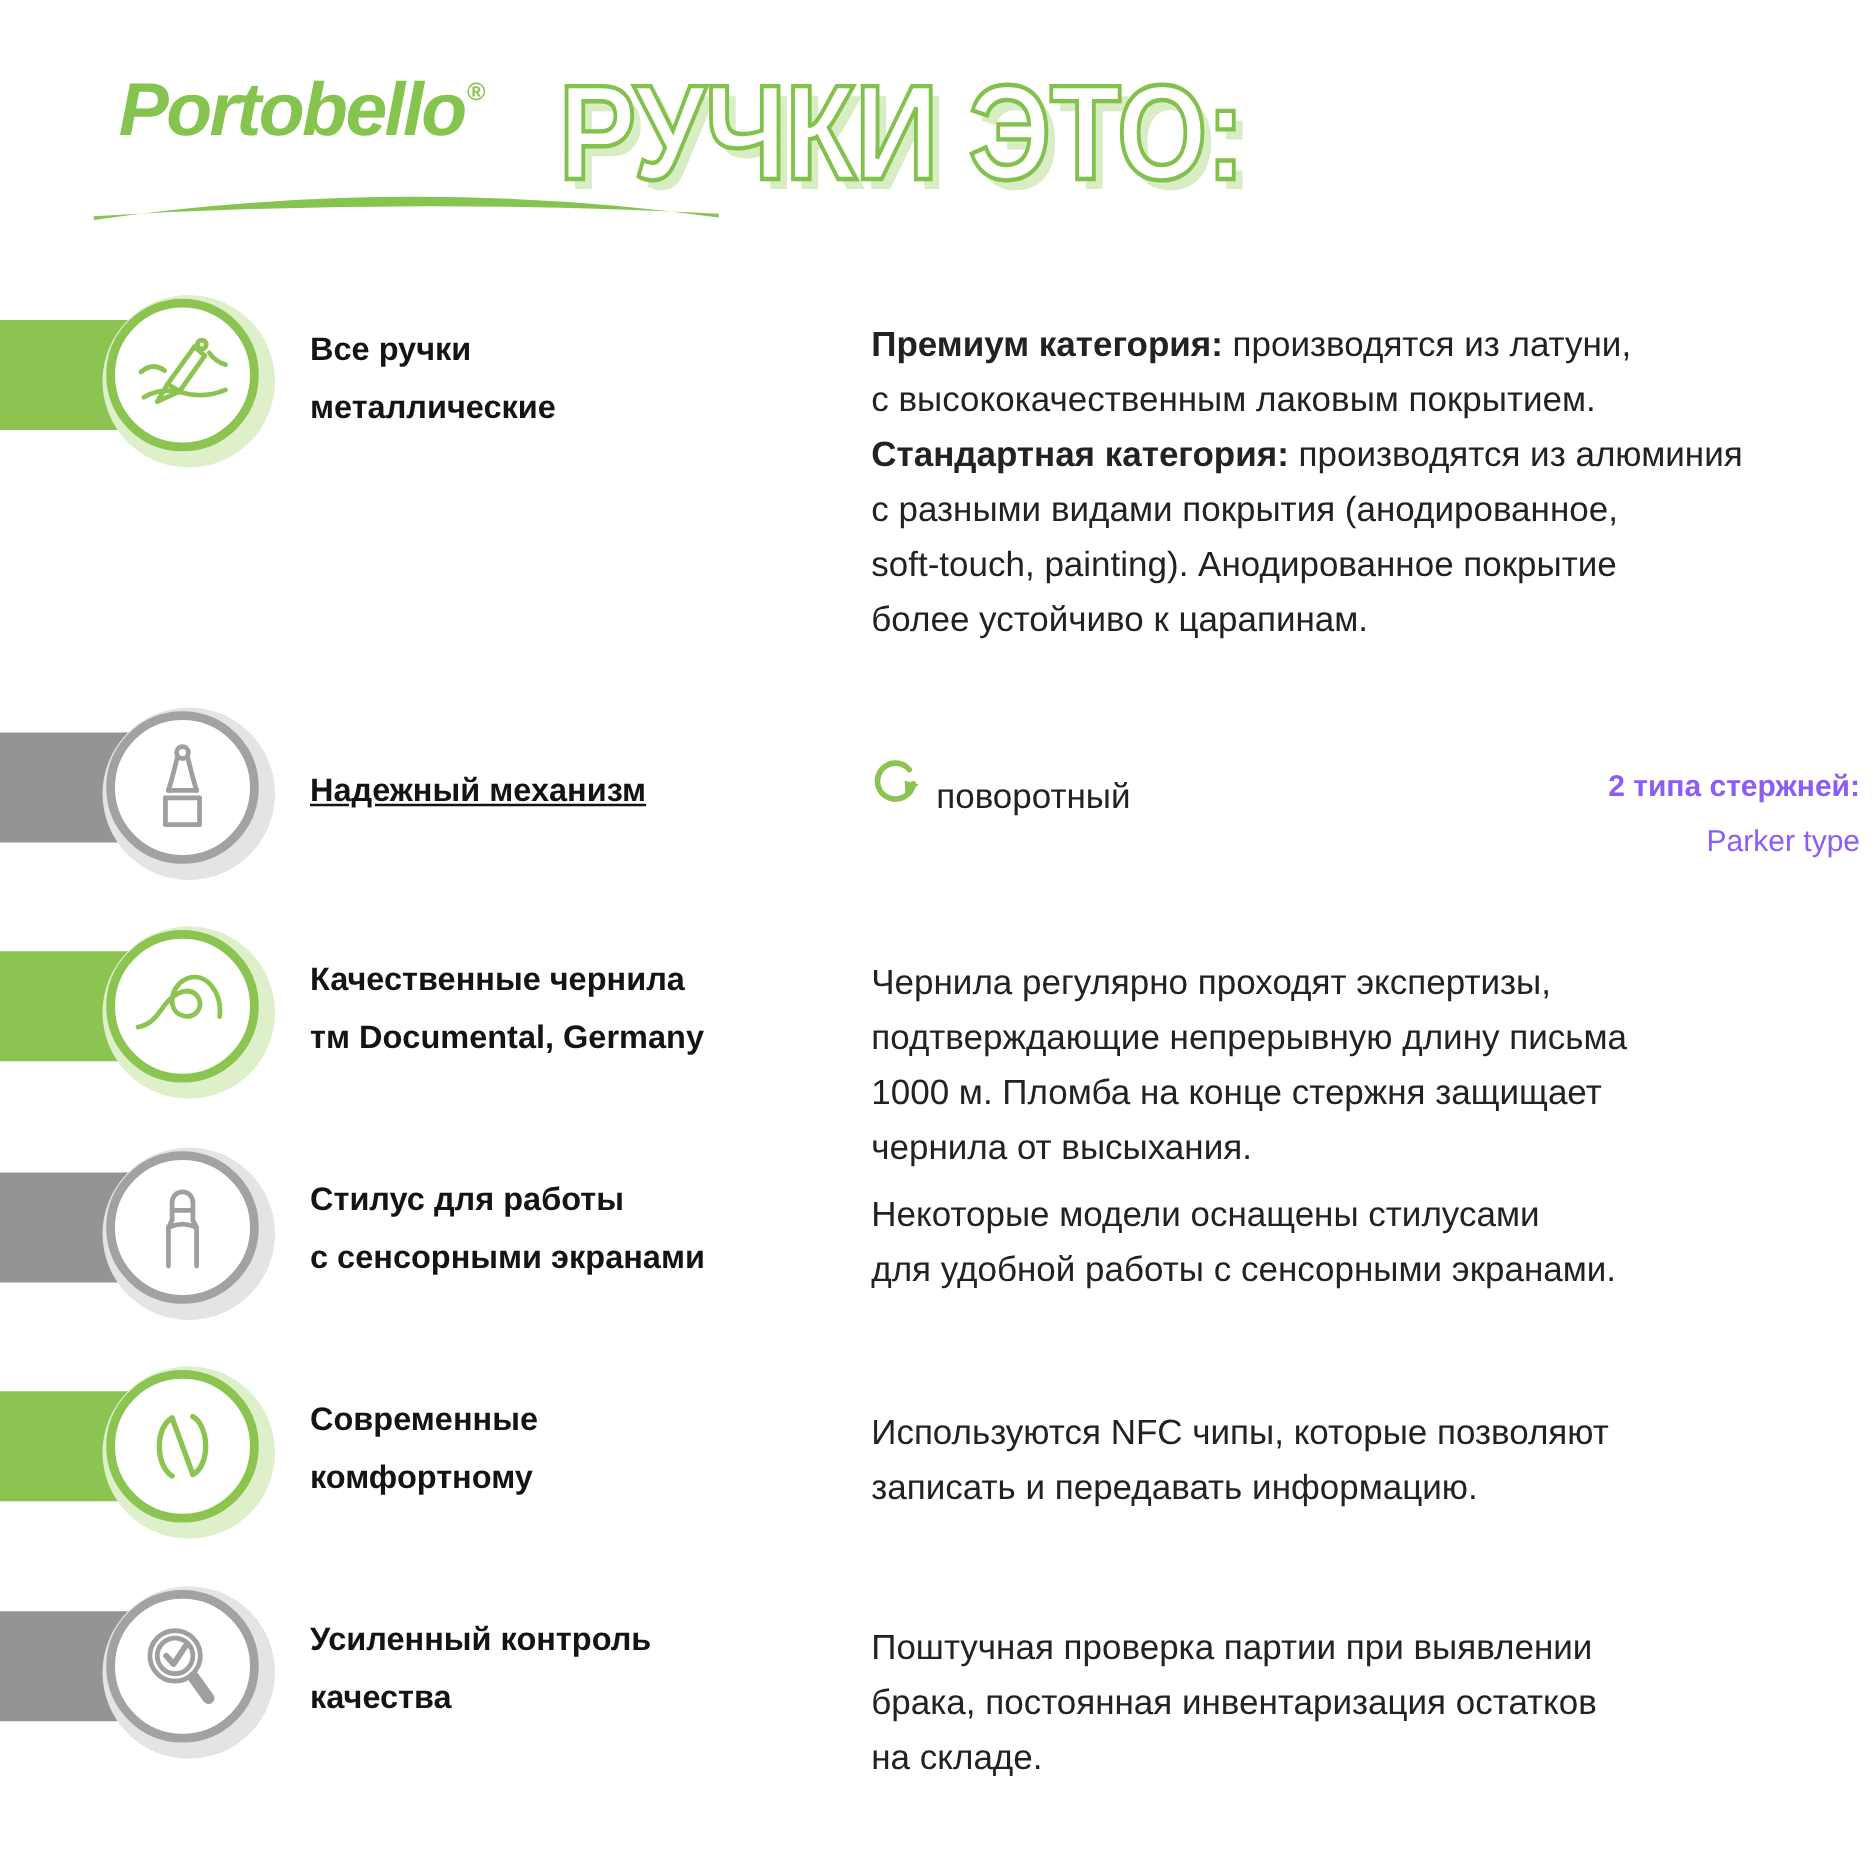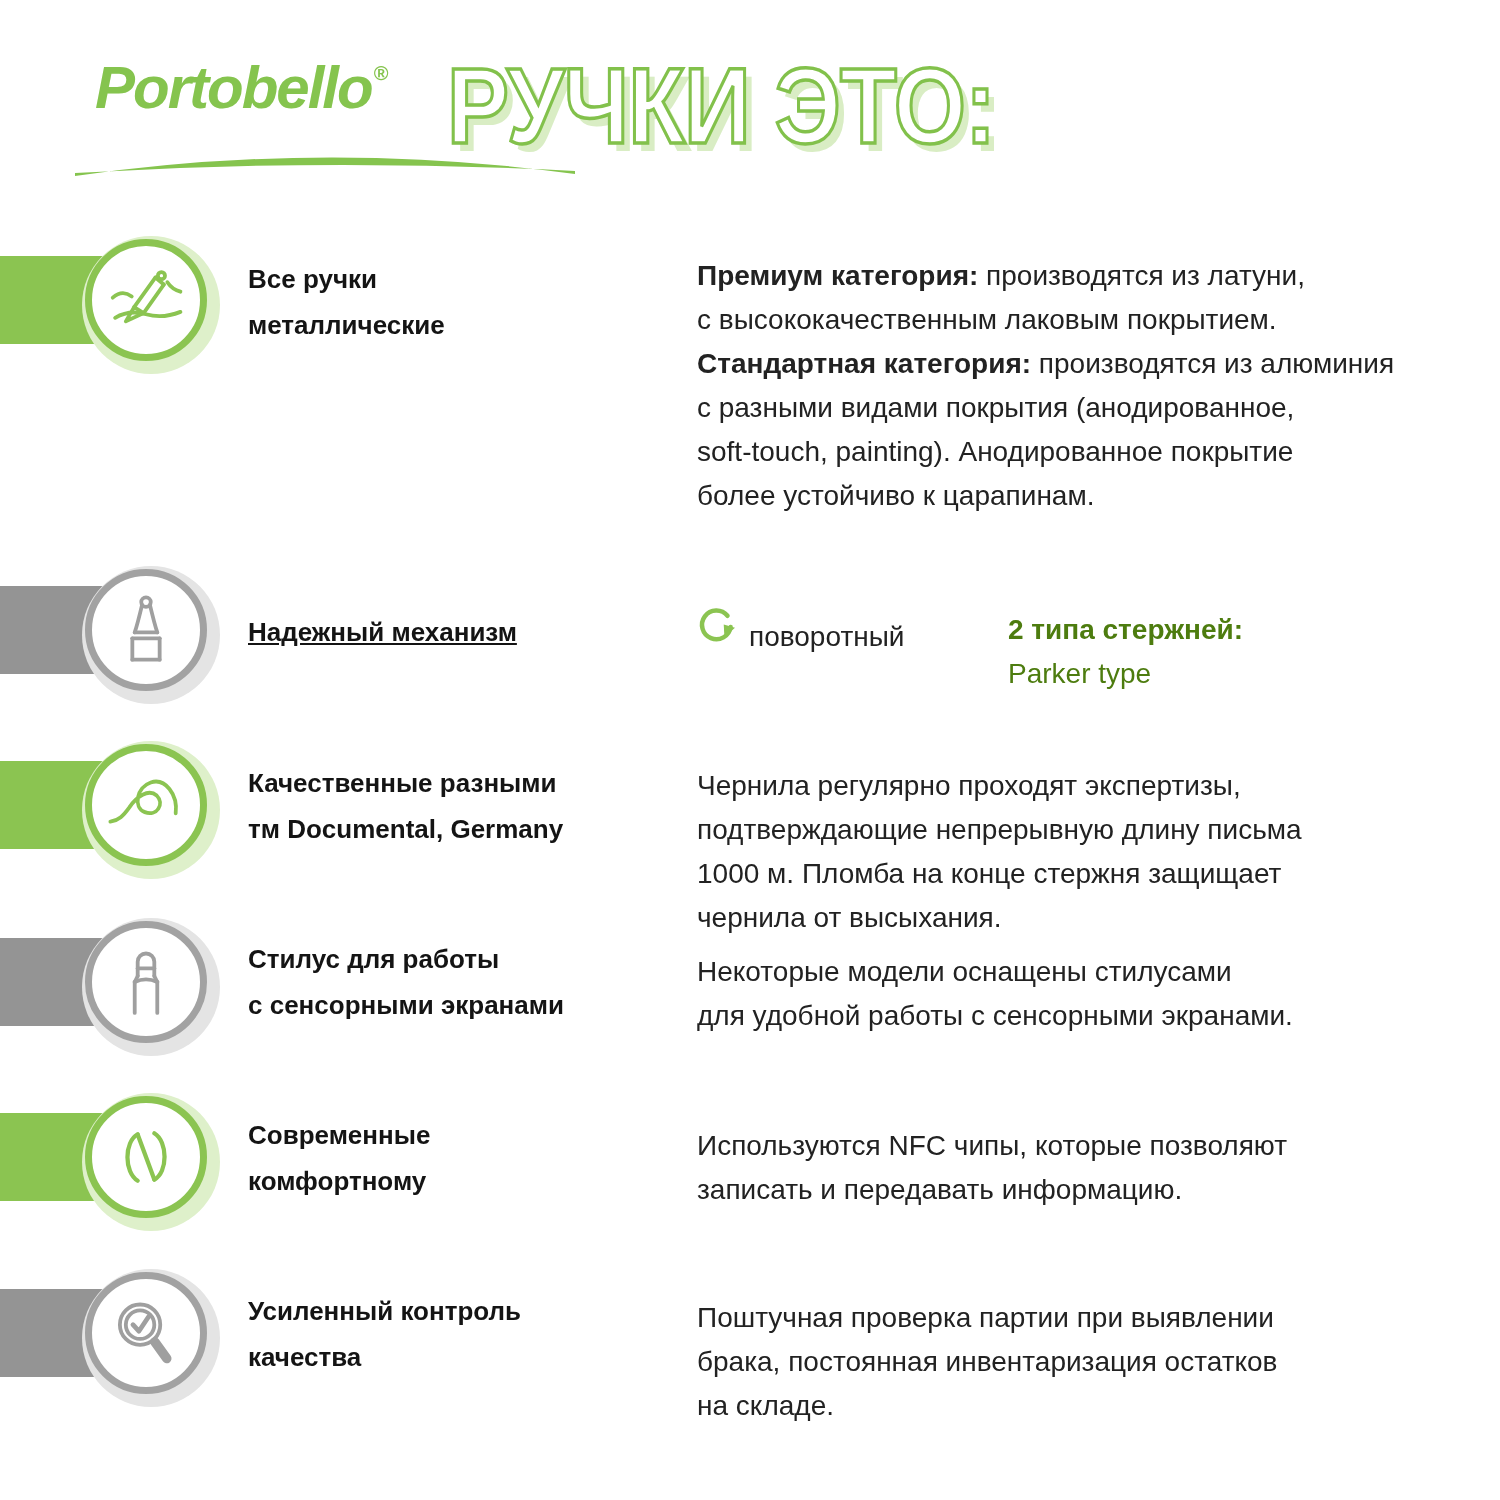"2 типа стержней:" .refills { color: #4d7c0f -> #8b5cf6; font-size: 28px -> 24px; text-align: none -> right }
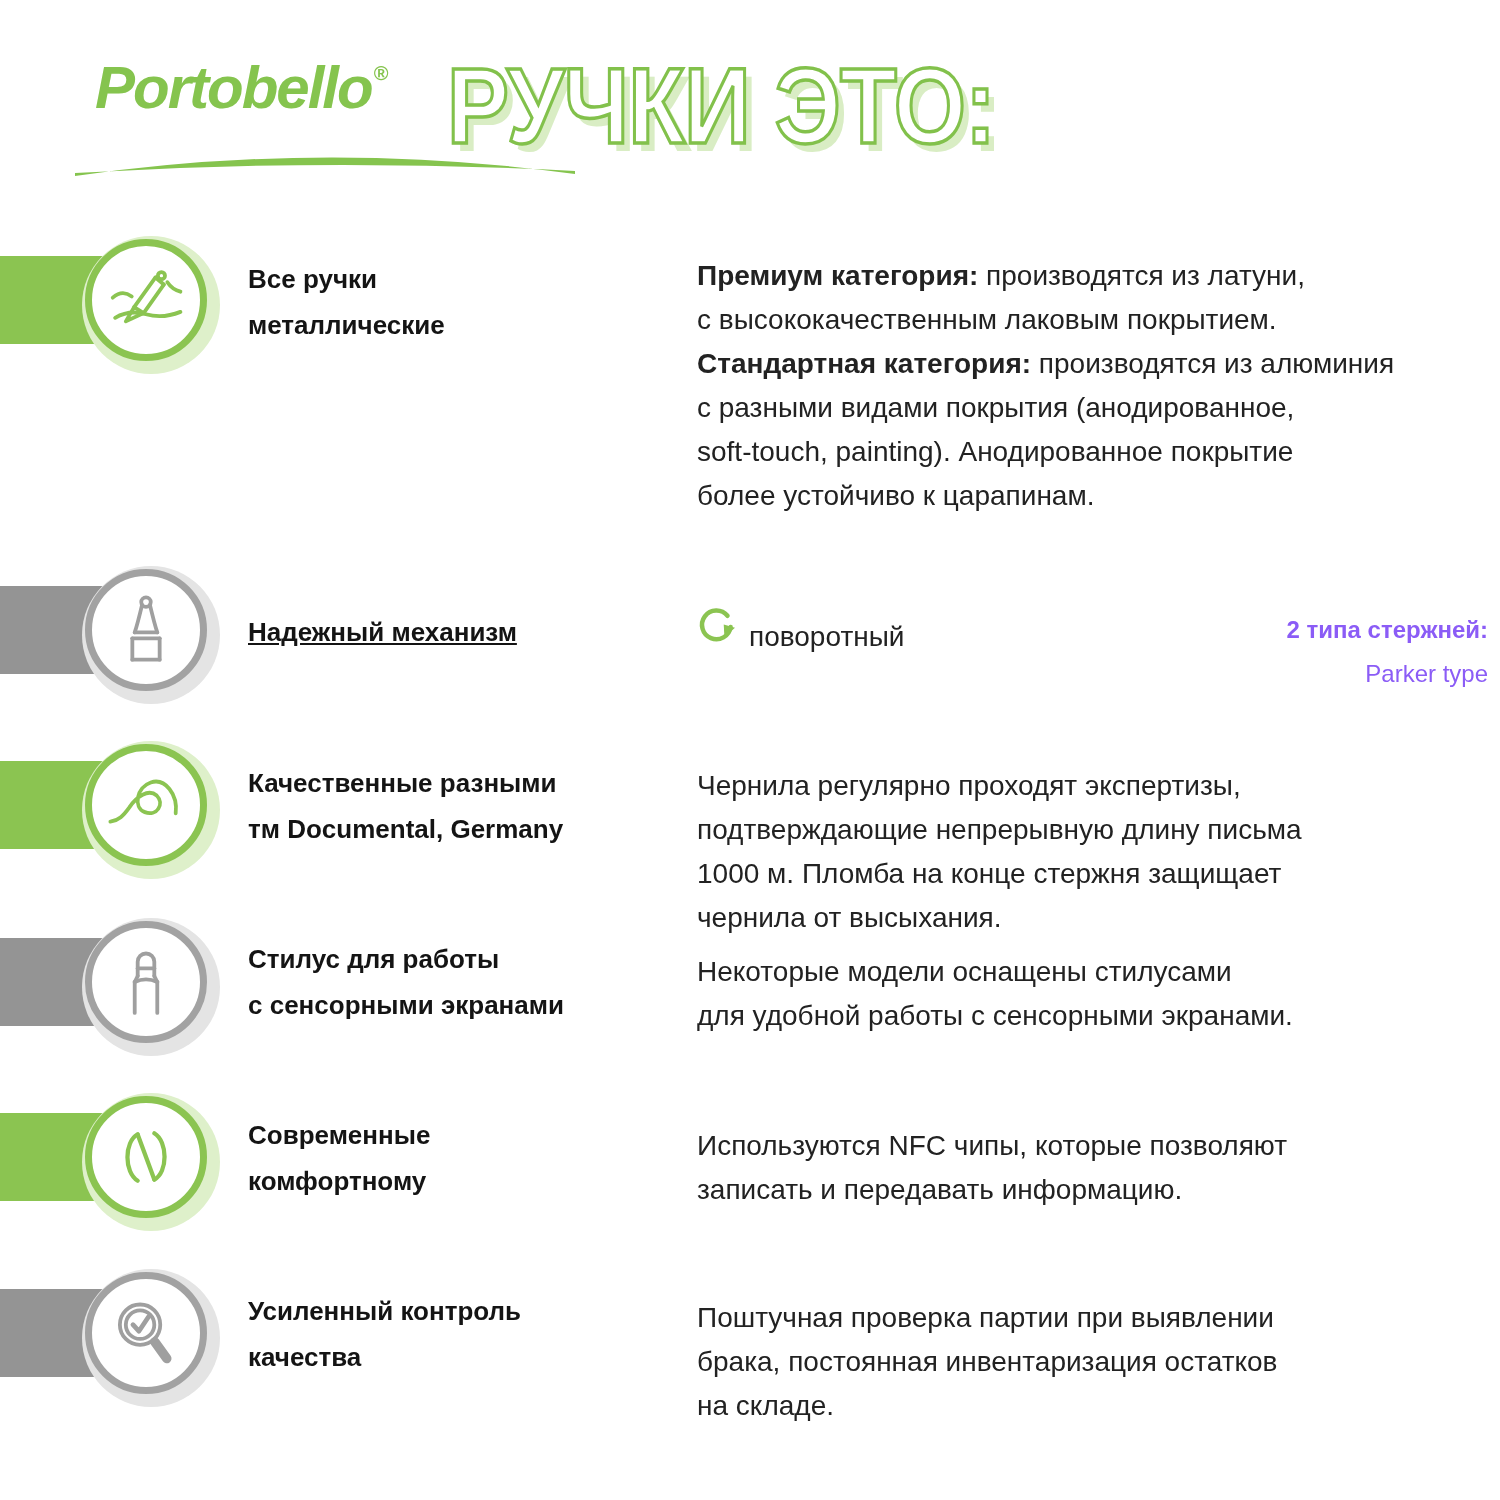"Качественные разными" div.heading { text: разными -> чернила }
